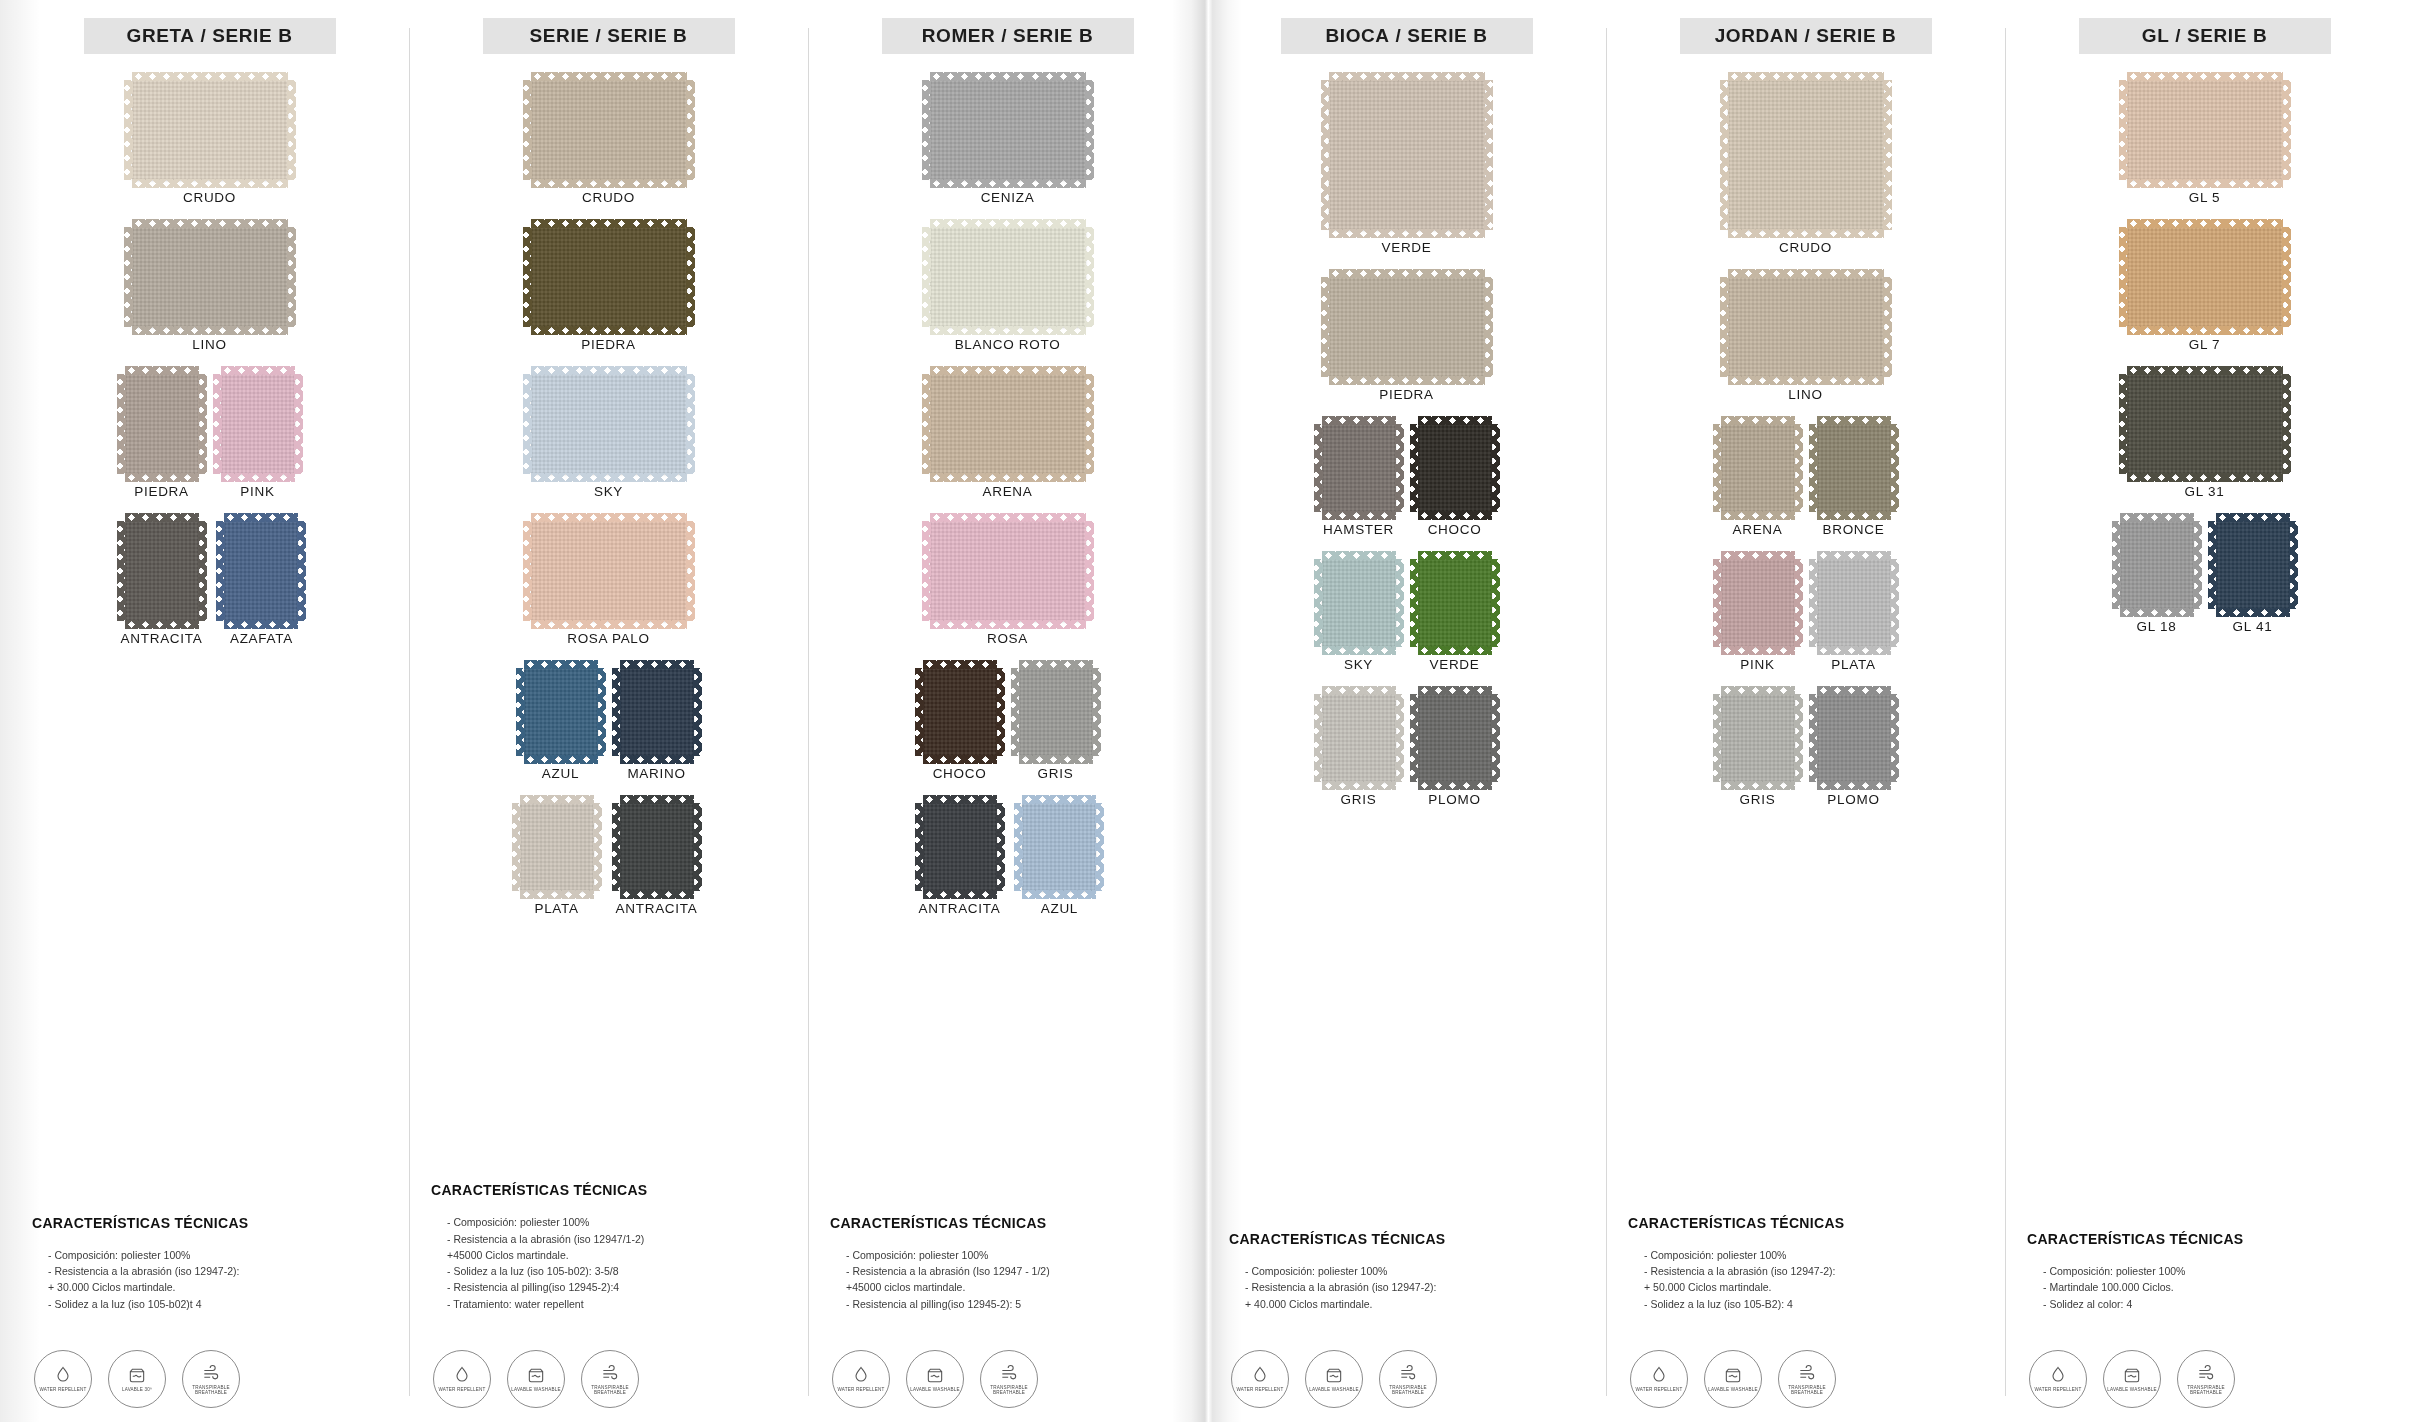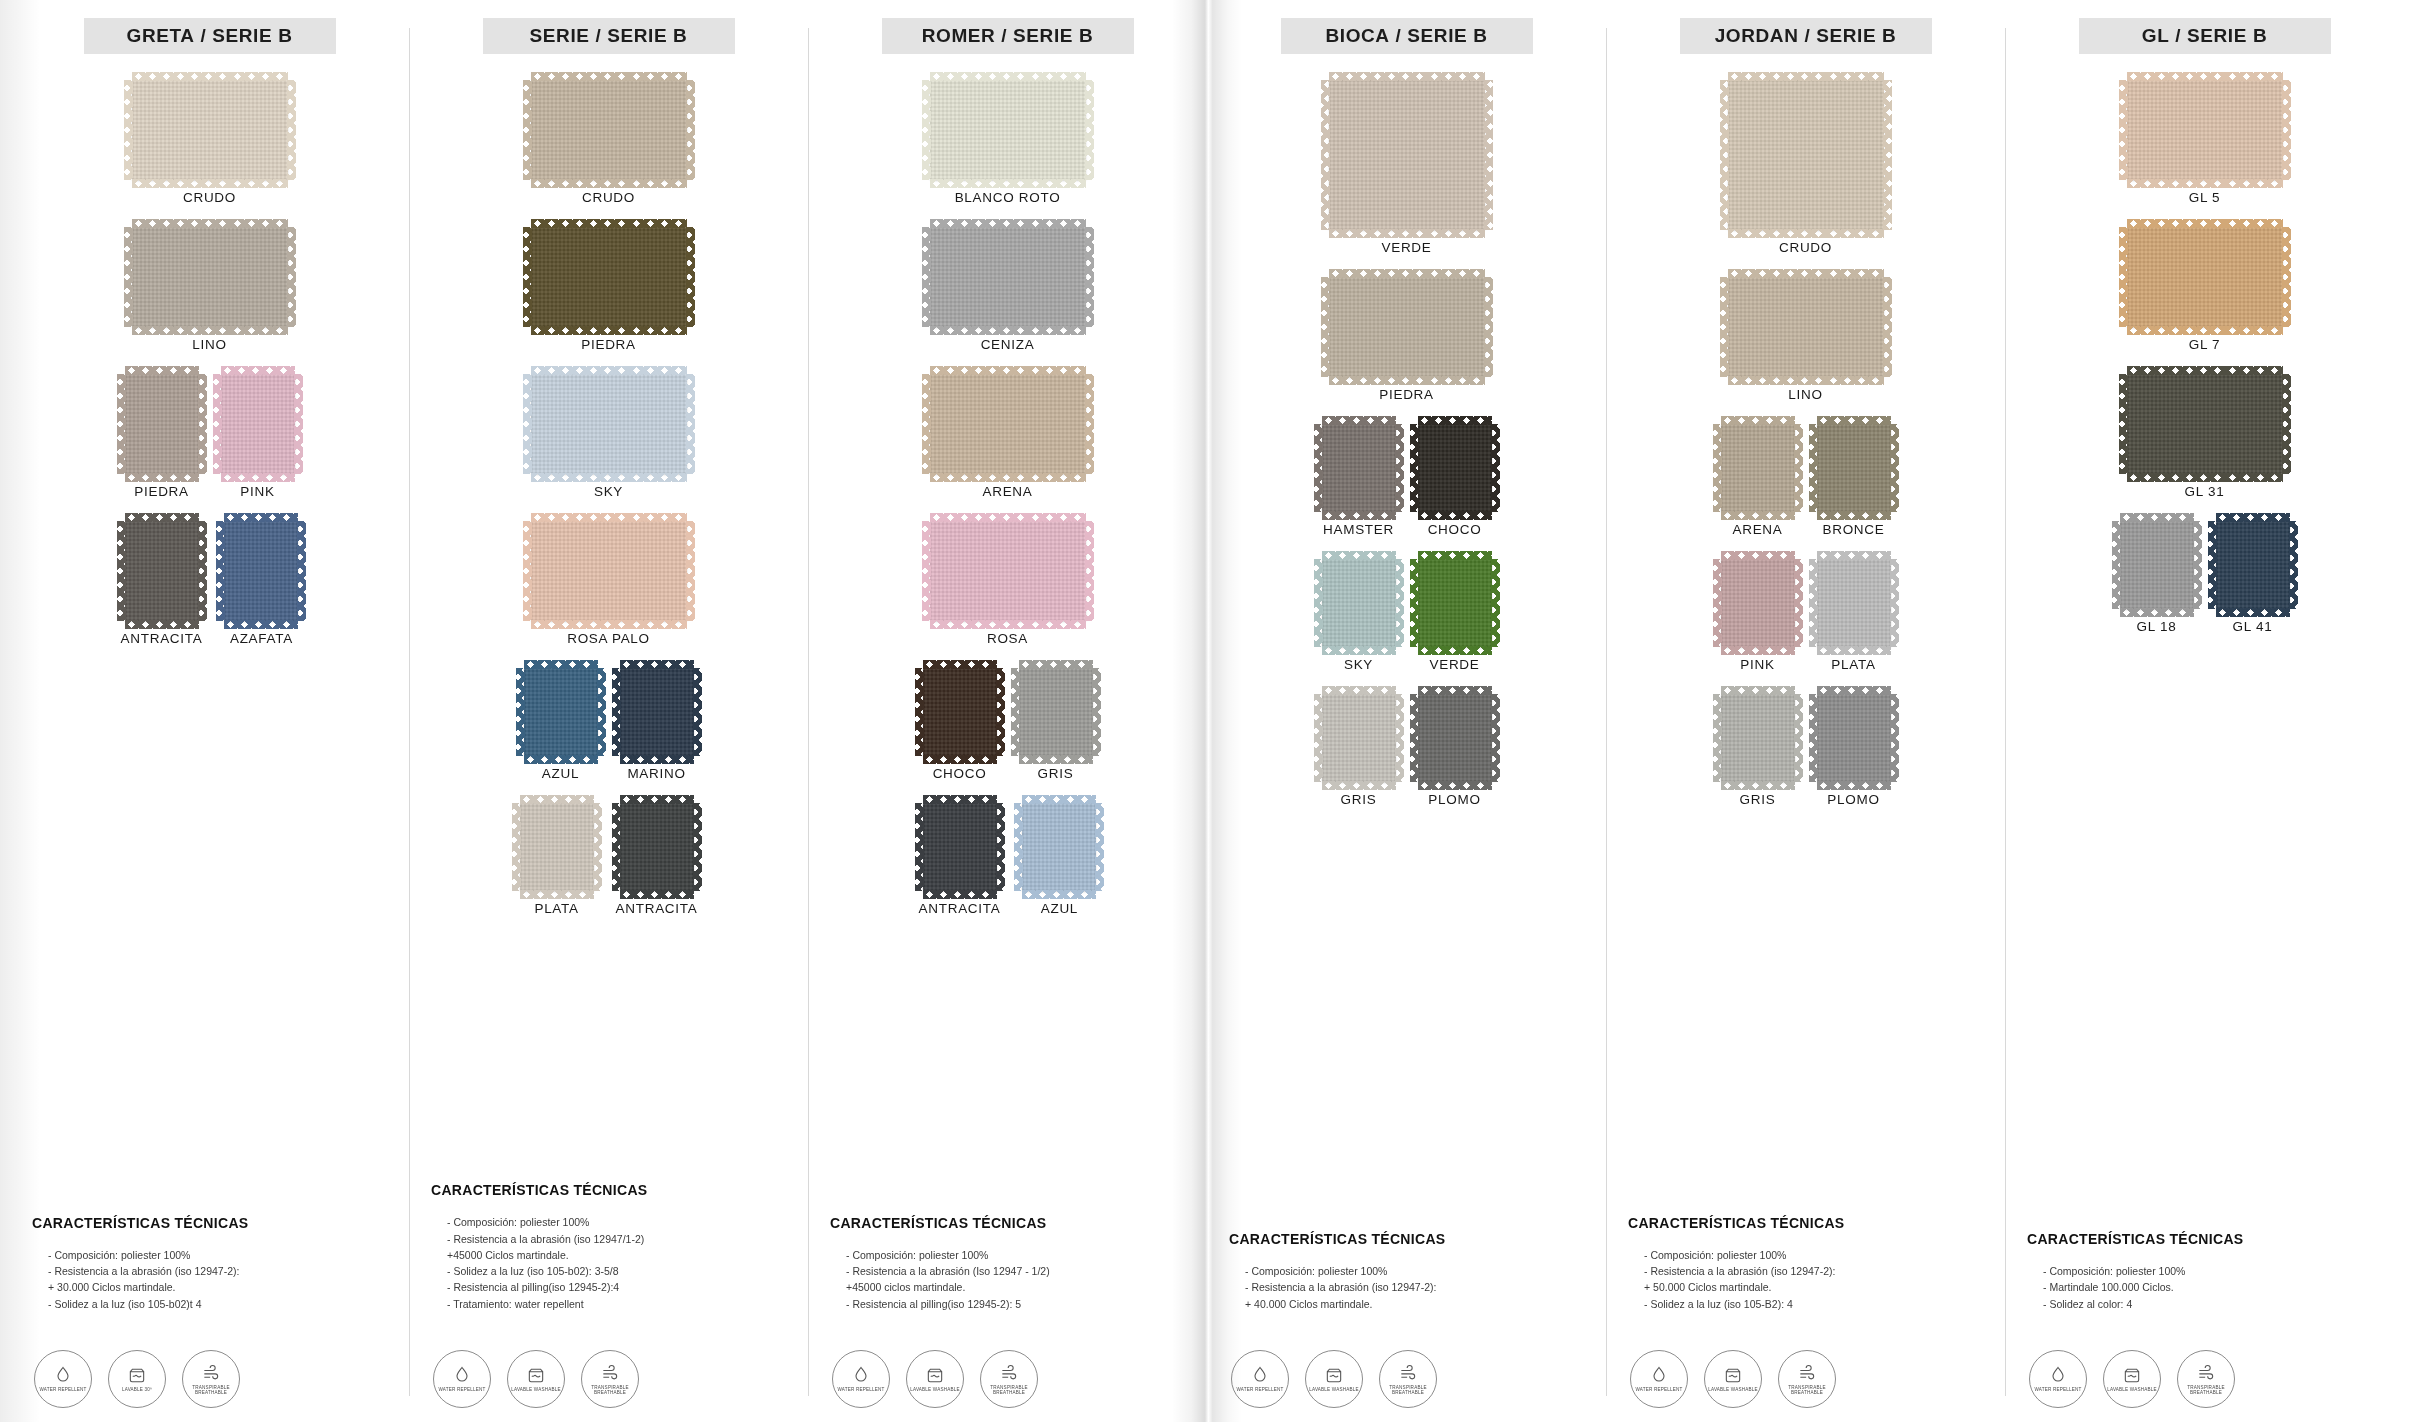"BLANCO ROTO" div.srow { order: before "CENIZA" -> after "CENIZA" }
